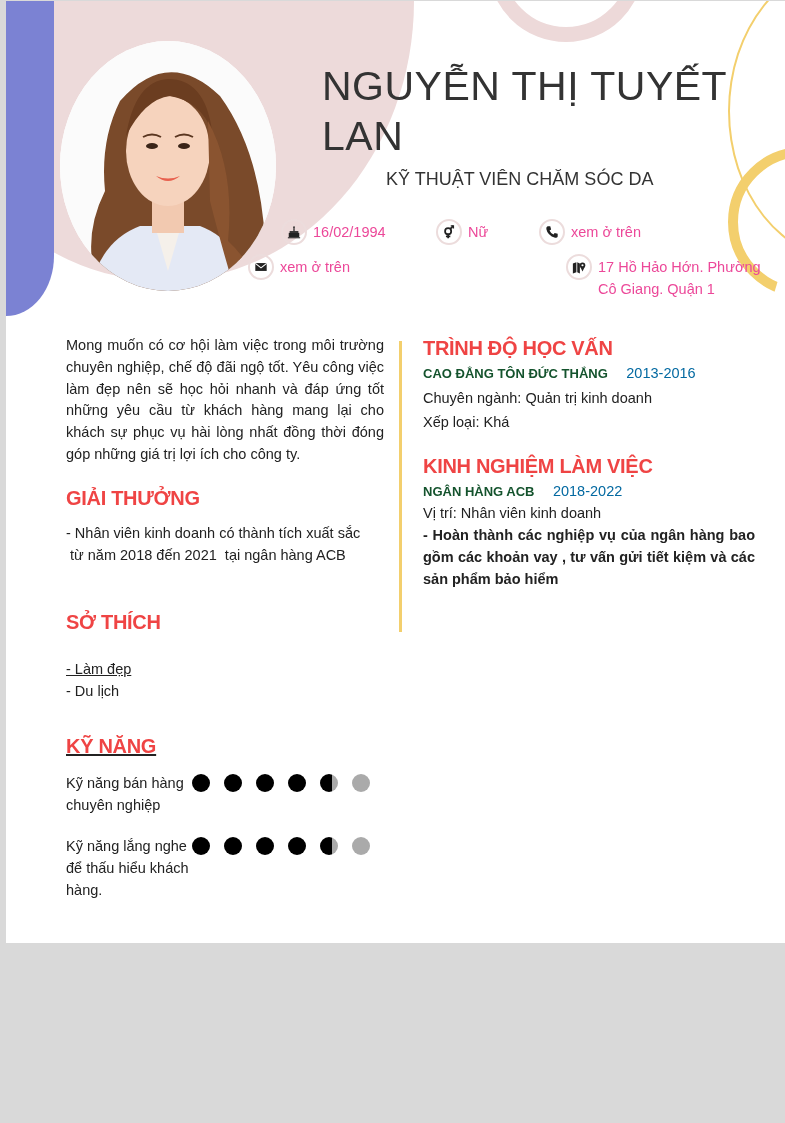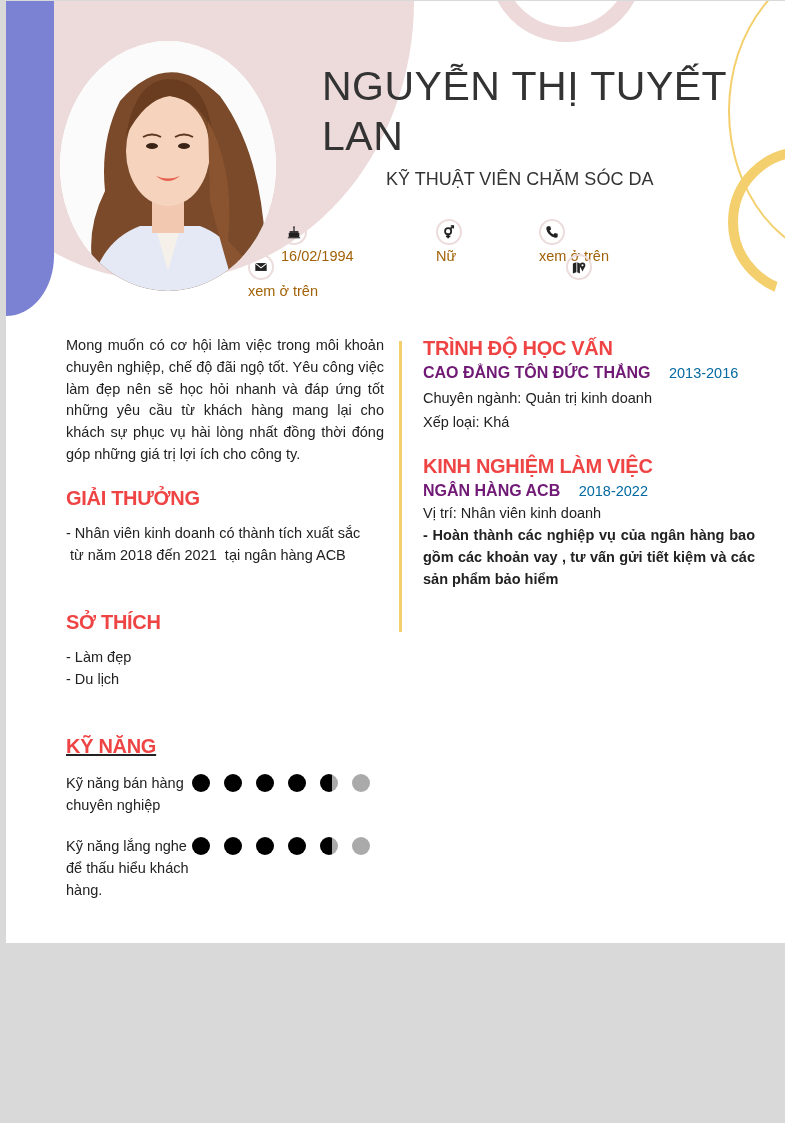"16/02/1994" .contact { color: #a16207 -> #ec4899; flex-direction: column -> none }
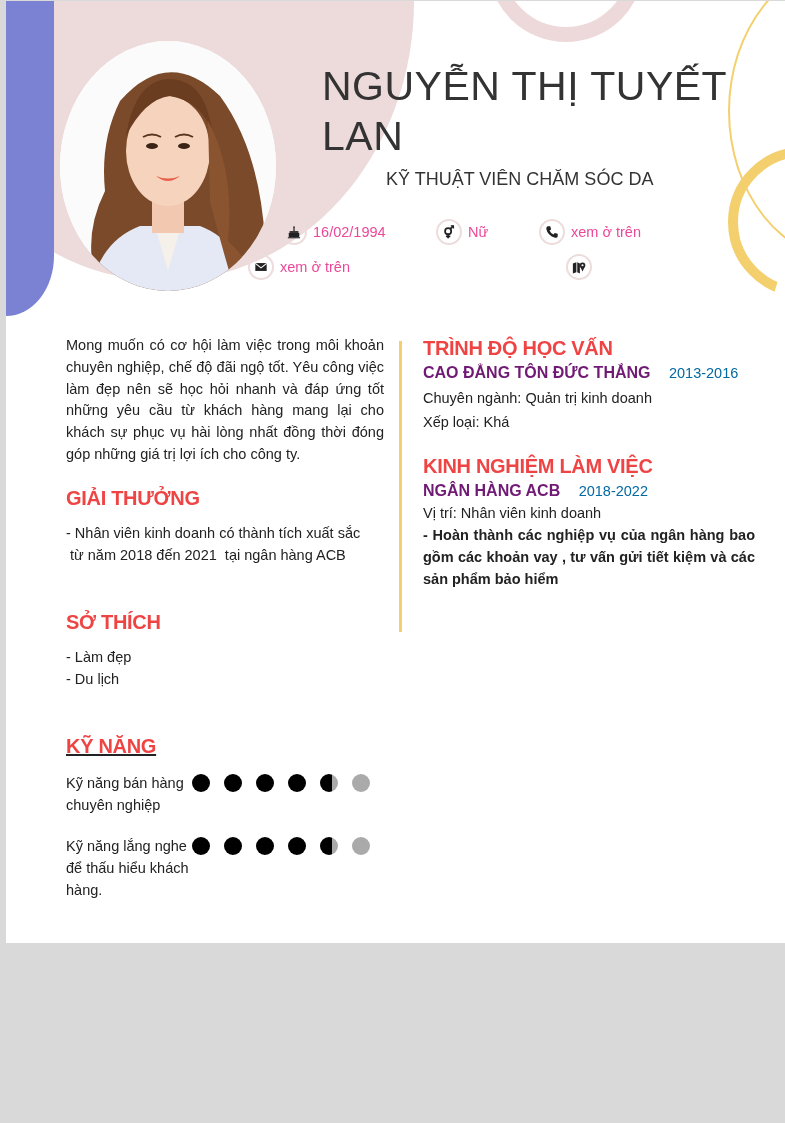"17 Hồ Hảo Hớn. Phường" div { html: none -> <div> <div>17 Hồ Hảo Hớn. Phường</div> <div>Cô Giang. Quận 1</div> </div> }
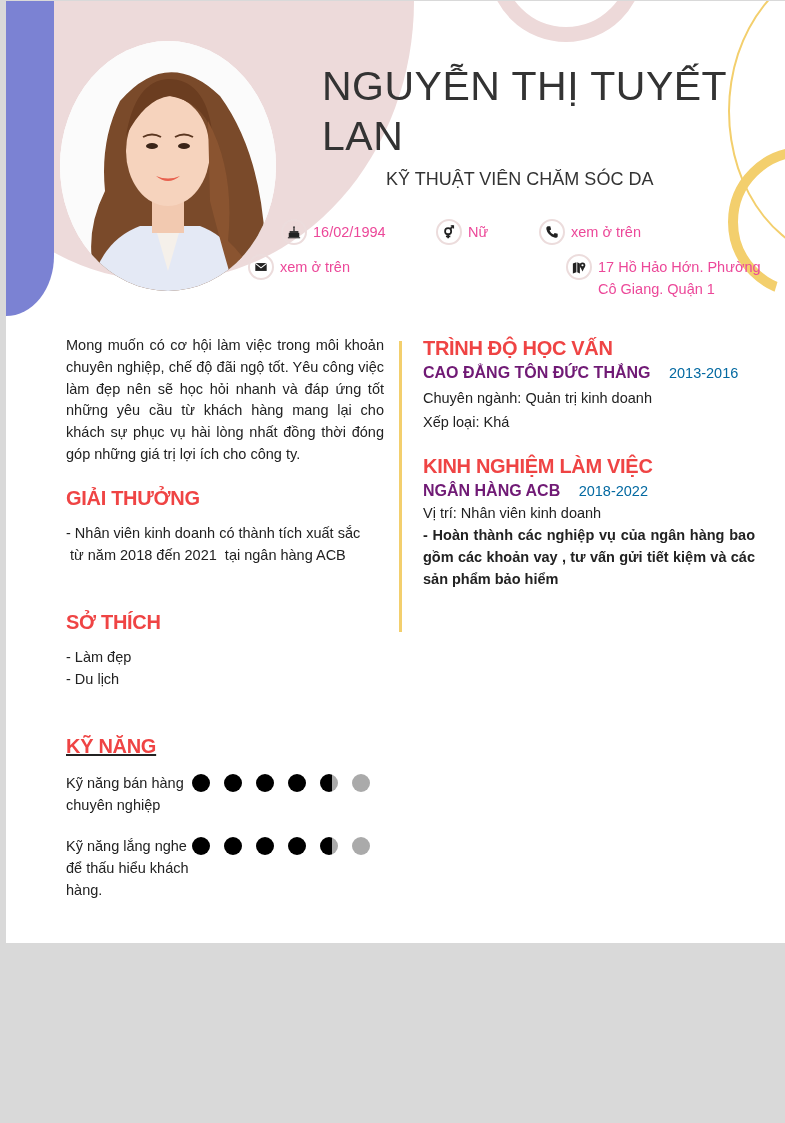"Mong muốn có cơ hội" p.col-left { text: khoản -> trường }
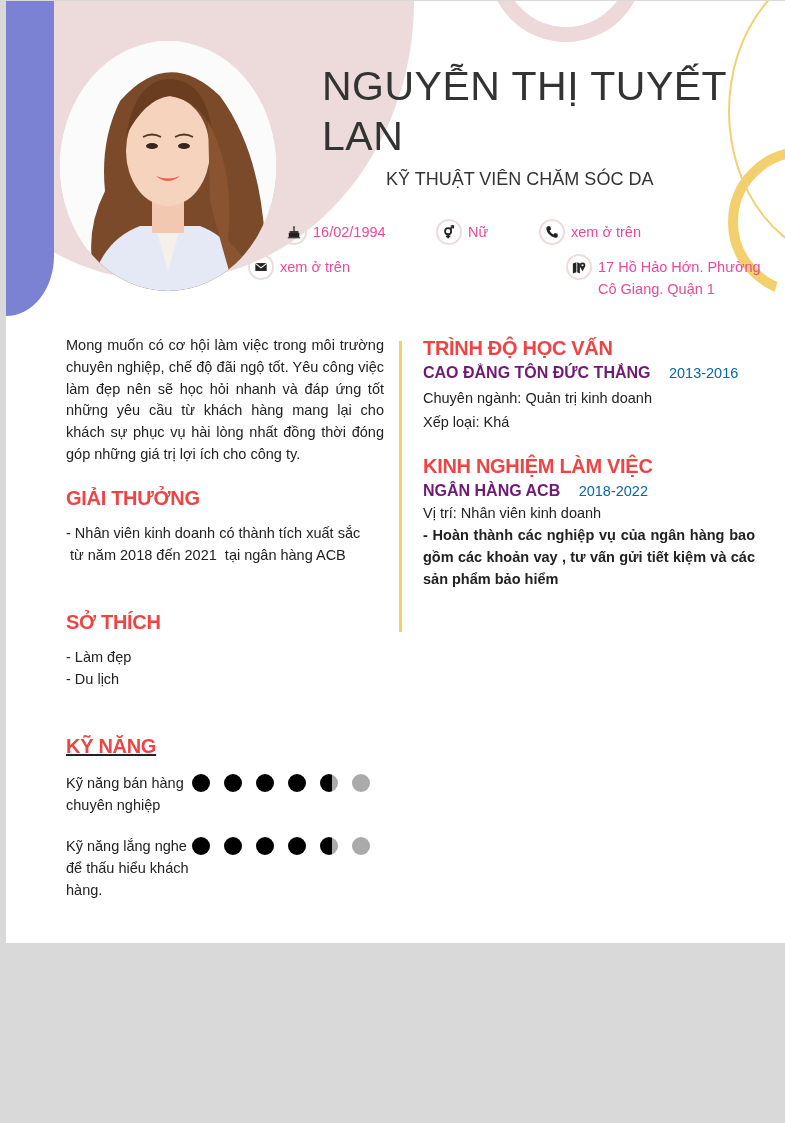"CAO ĐẲNG TÔN ĐỨC THẮNG" .h3 { color: #701a75 -> #14532d; font-size: 16px -> 13px }
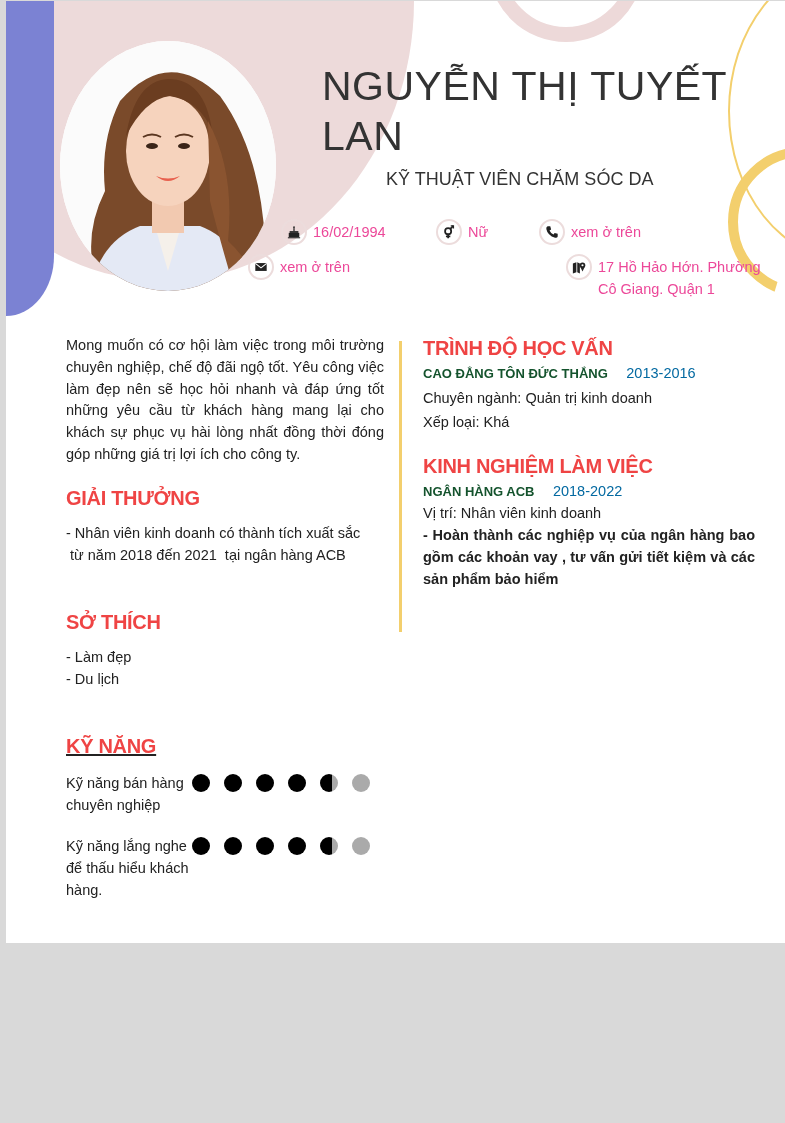"- Làm đẹp" div.line { margin-top: 12px -> 24px; text-decoration: none -> underline }
